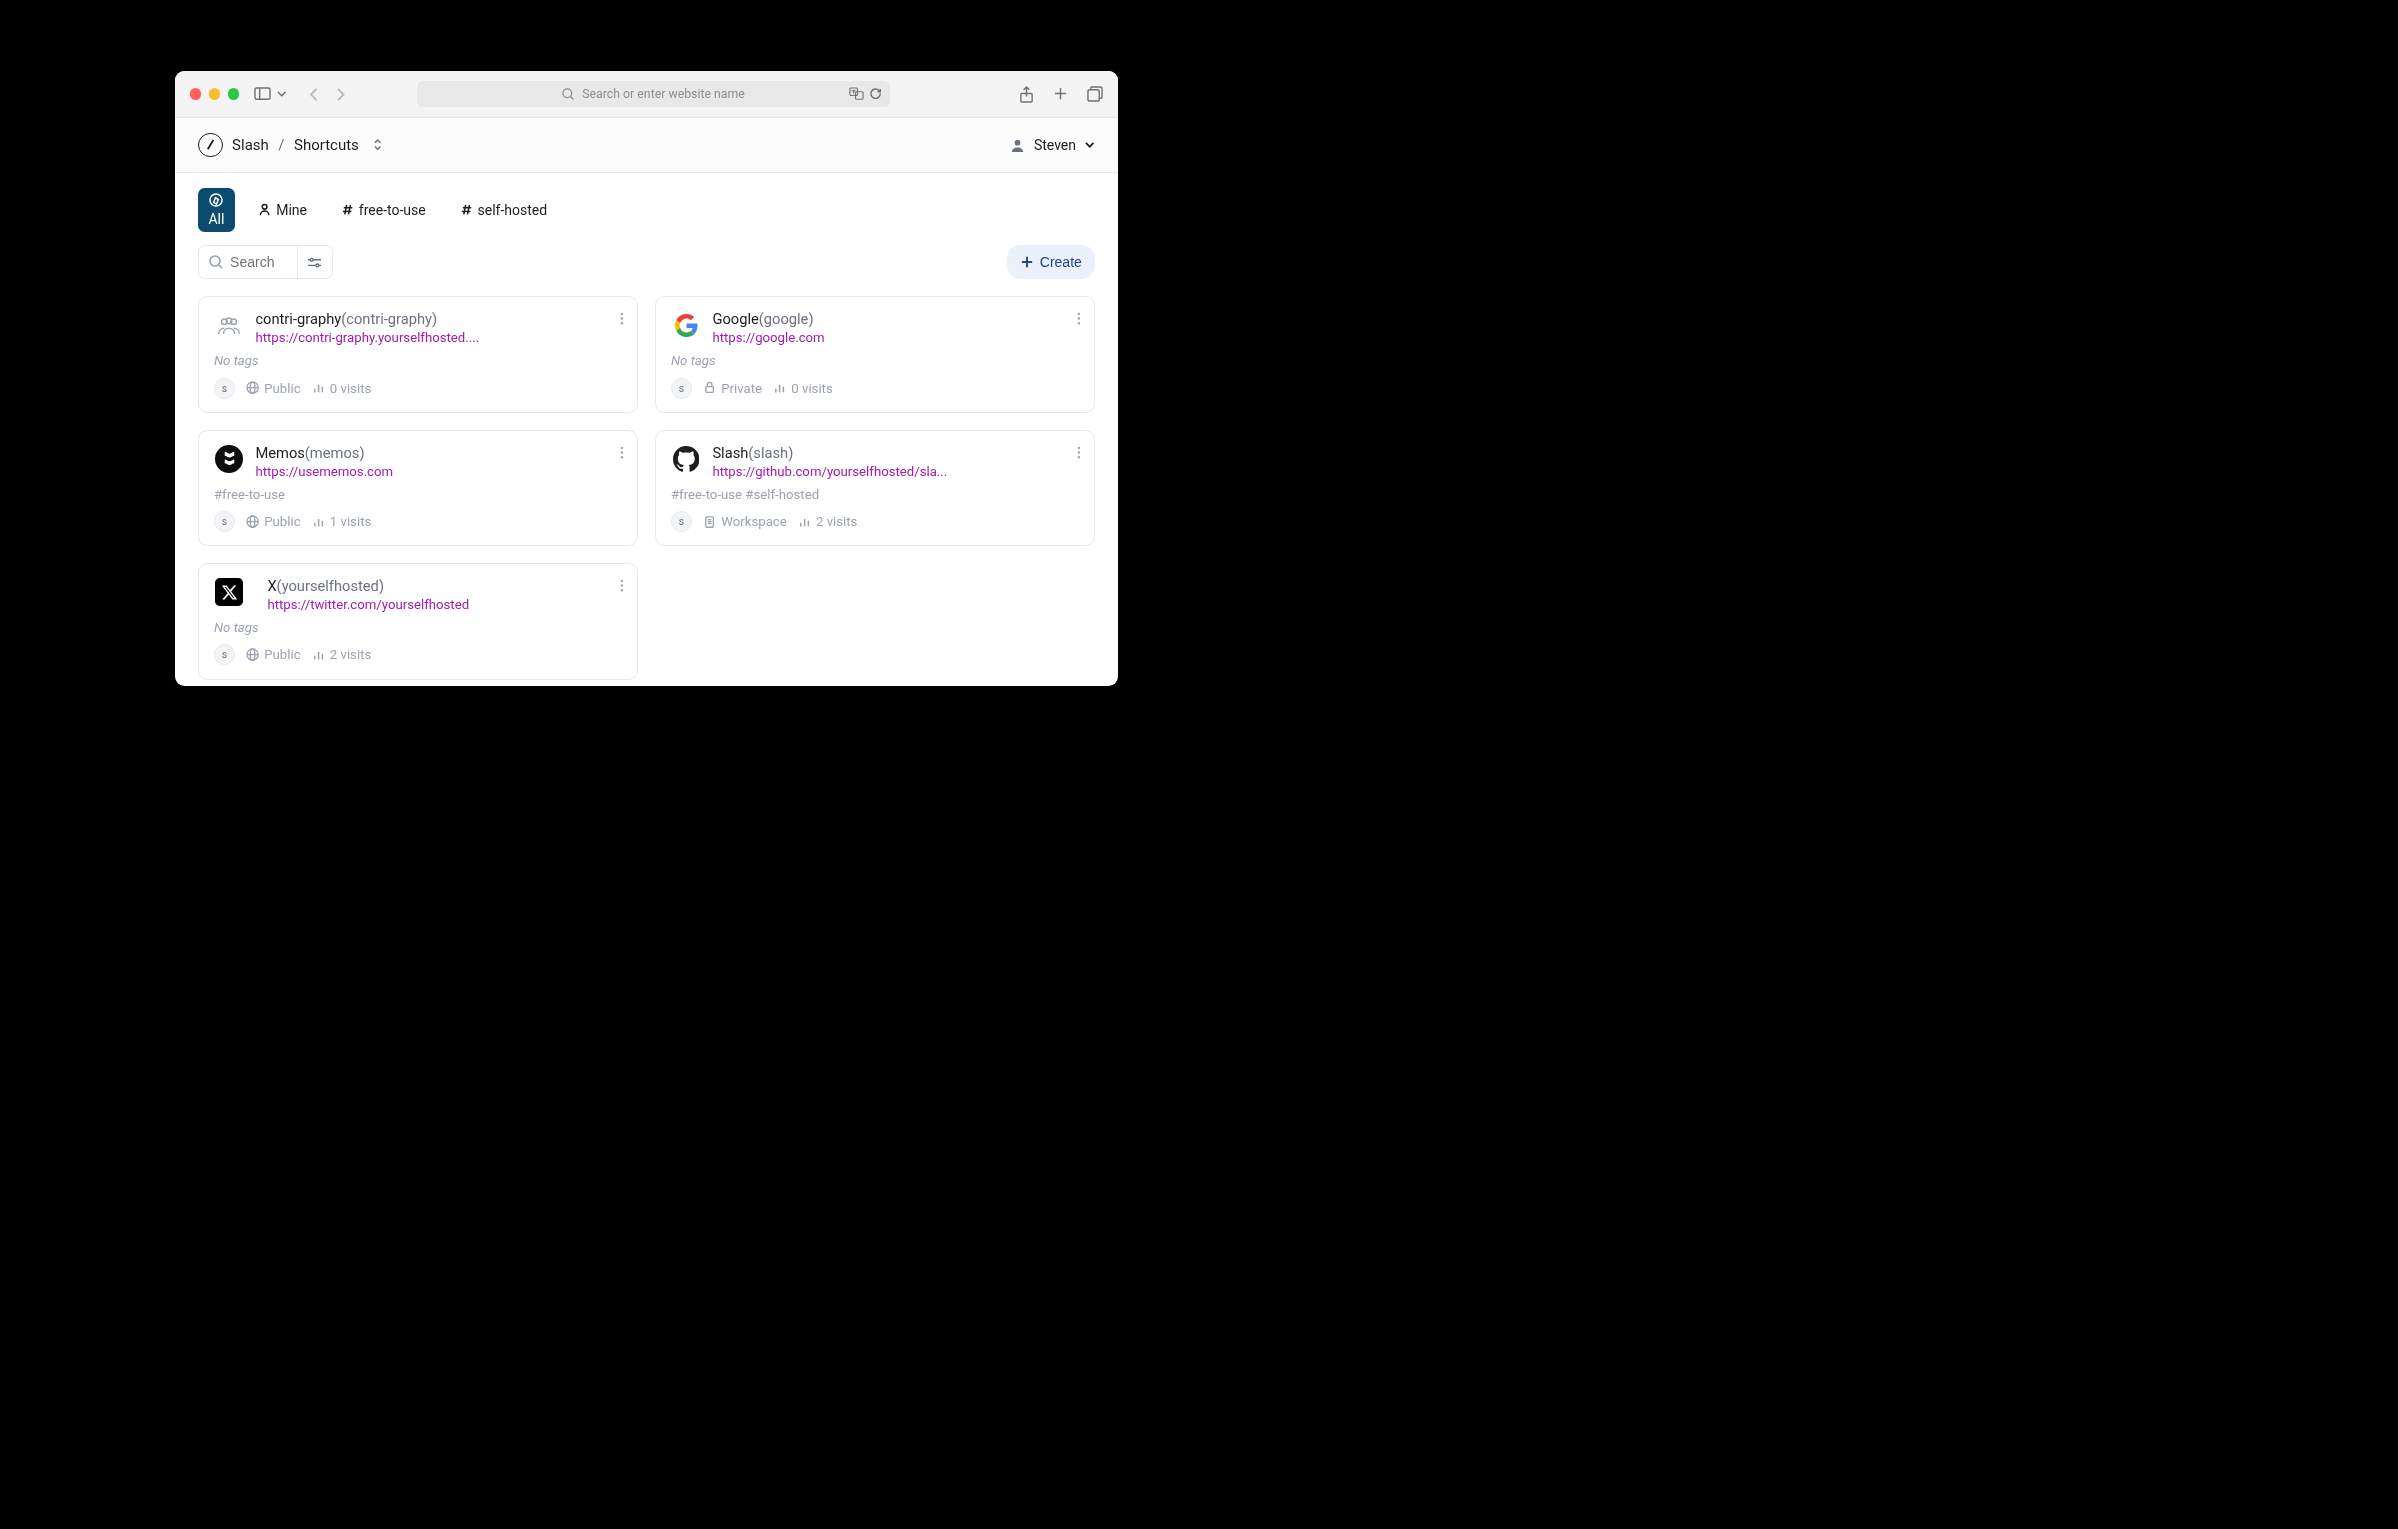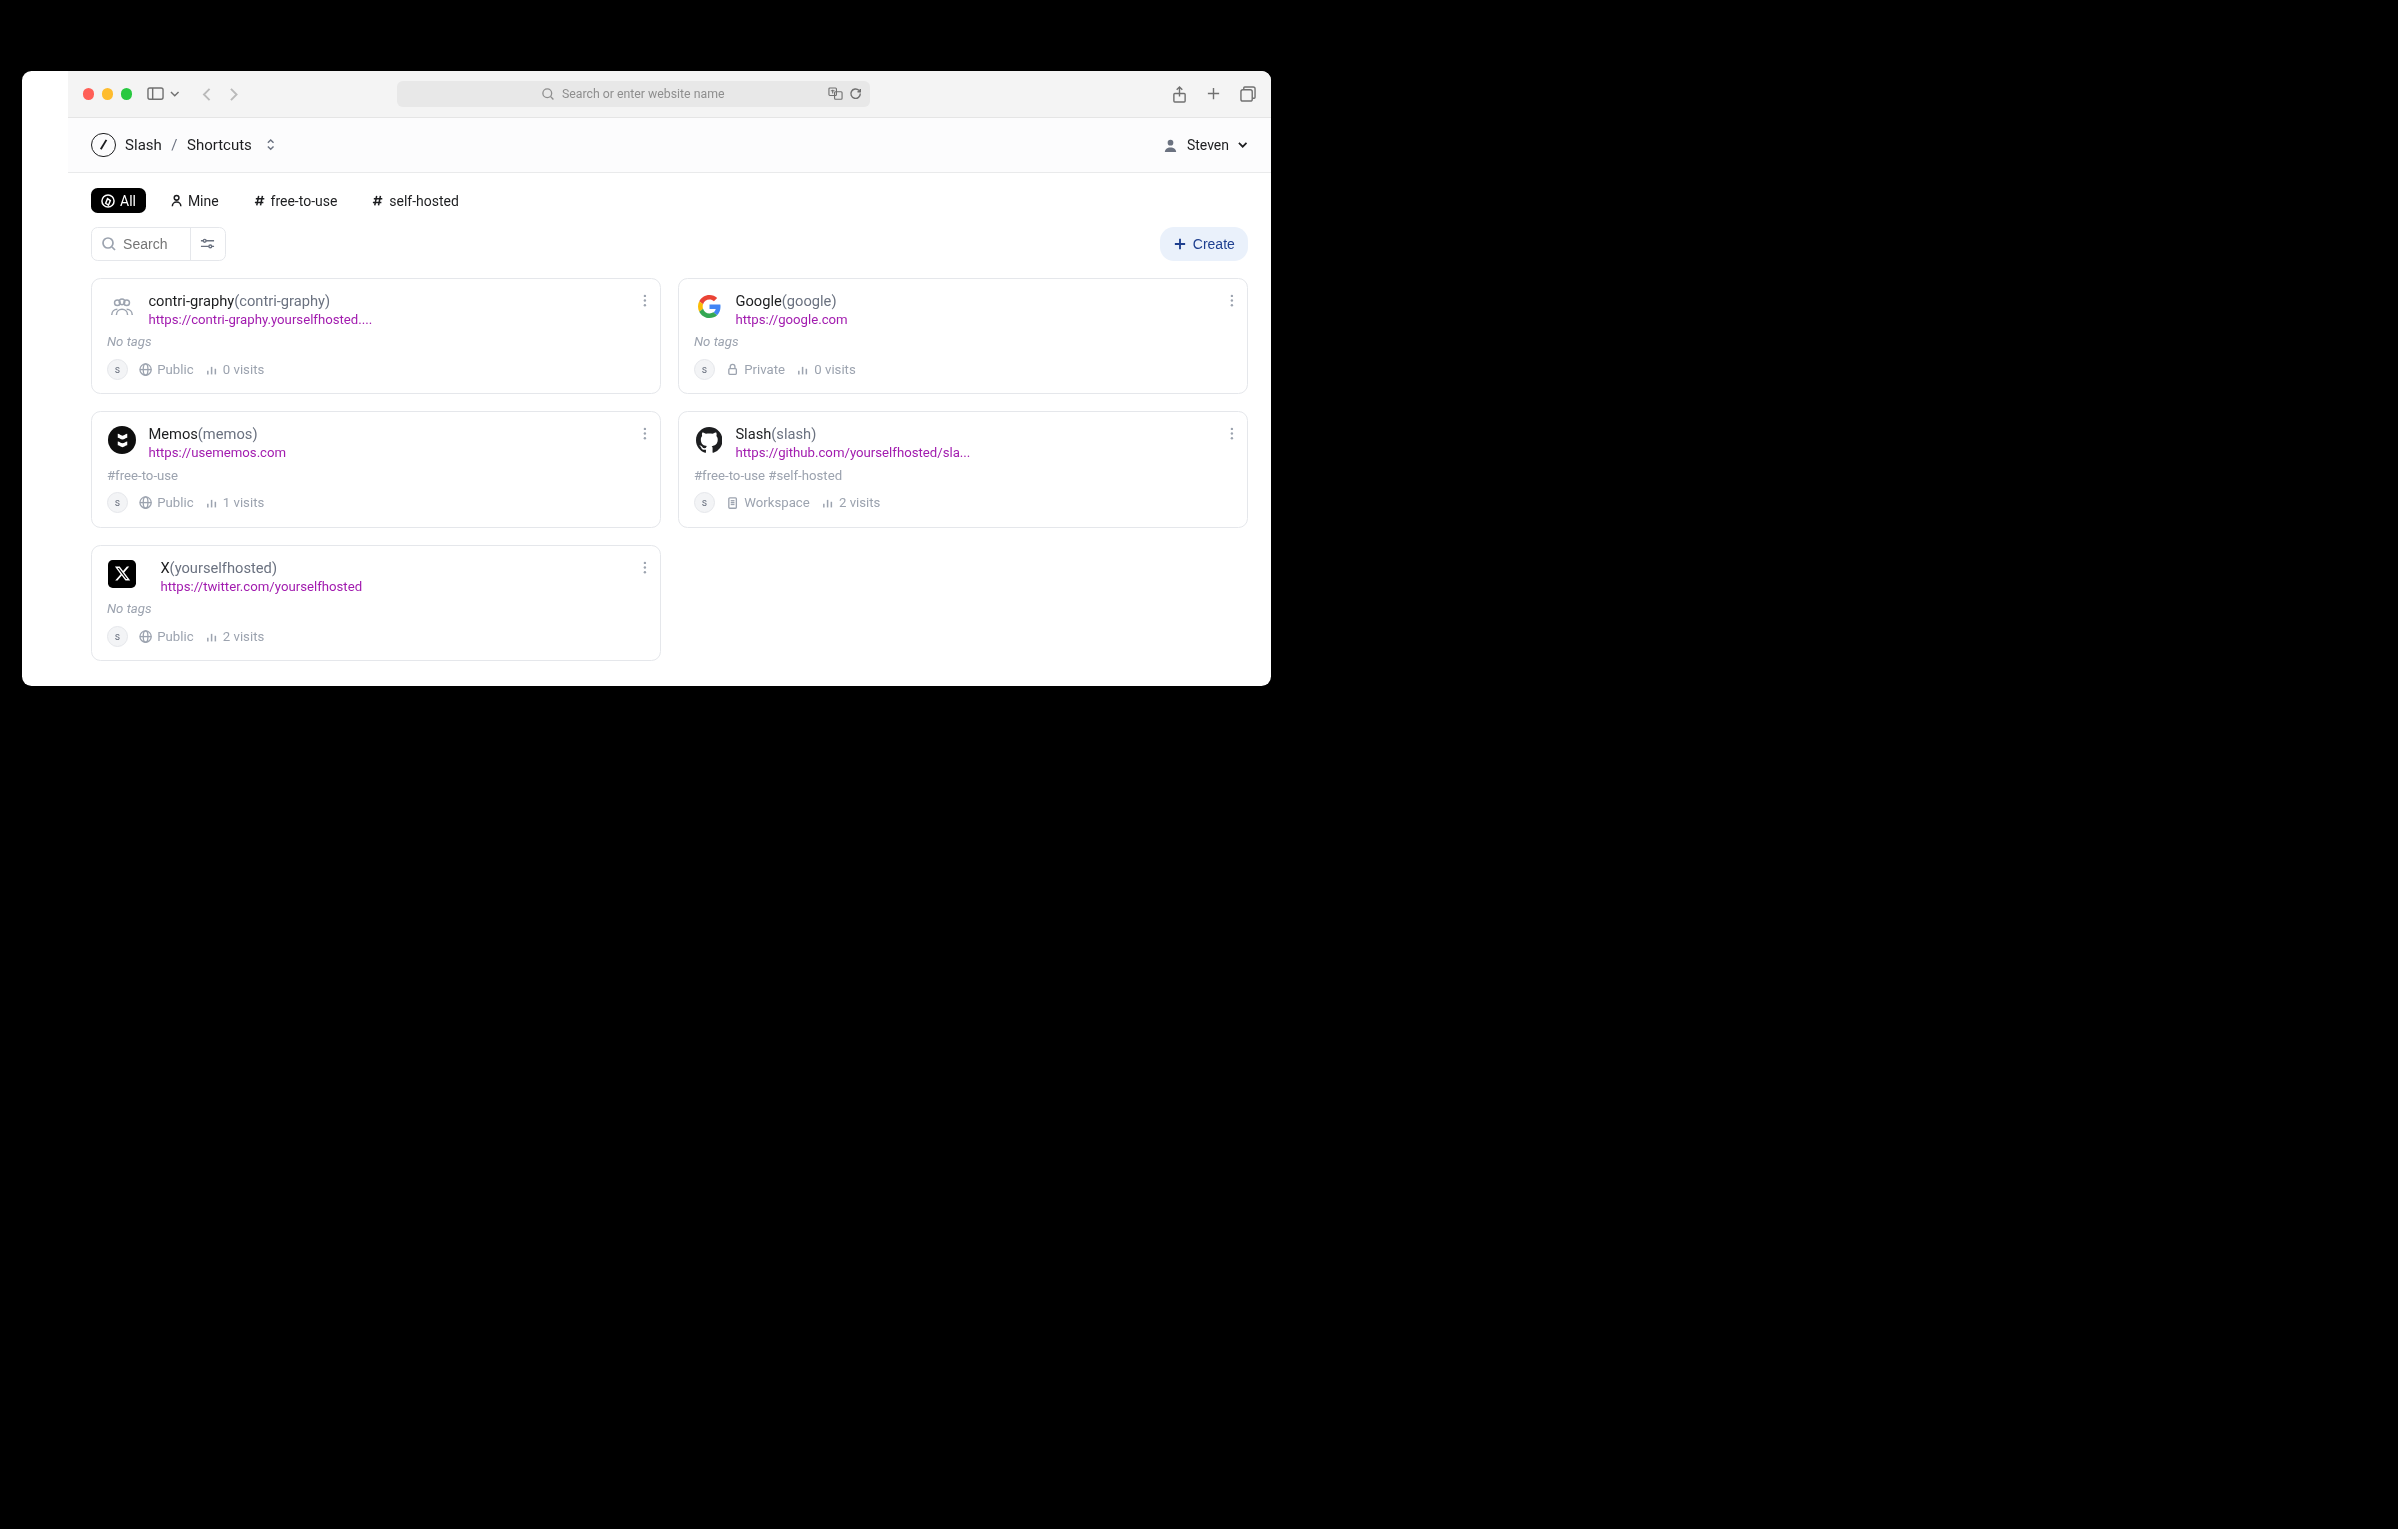"Search or enter website name" .window { padding-left: 46px -> none; width: 1249px -> 943px }
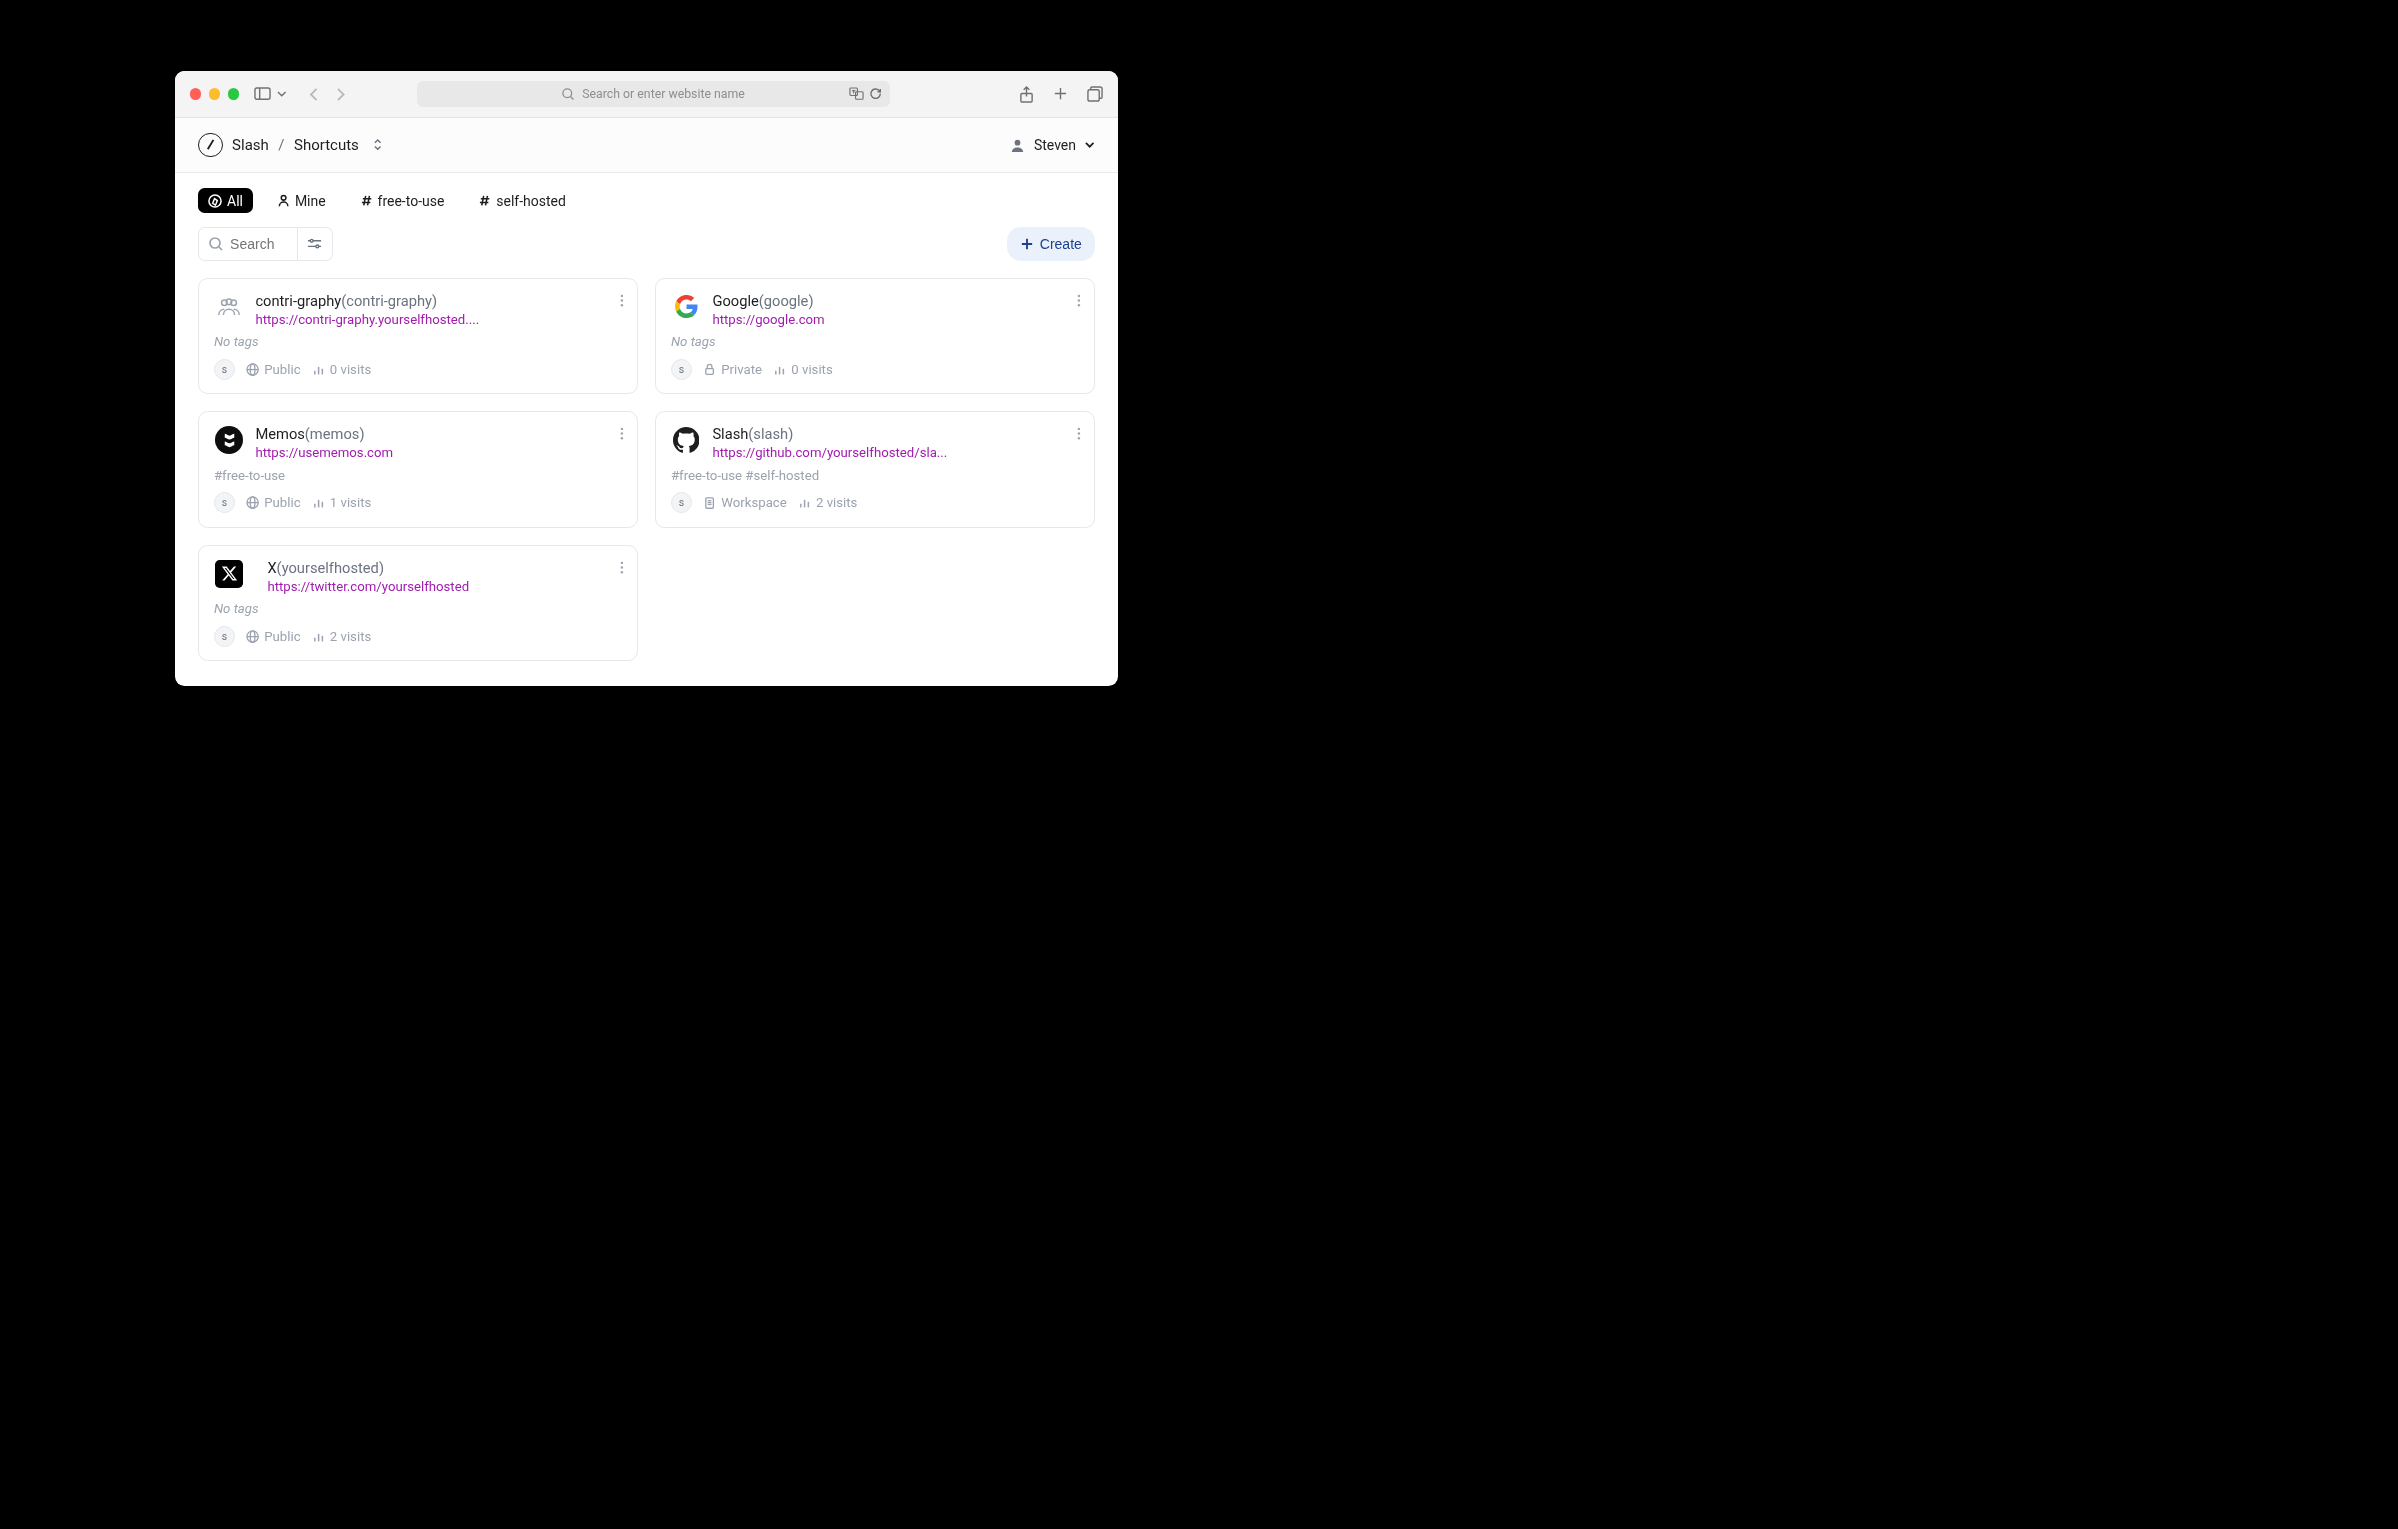"All" .filter-tab.active { background: #000000 -> #0c4a6e; flex-direction: none -> column }
